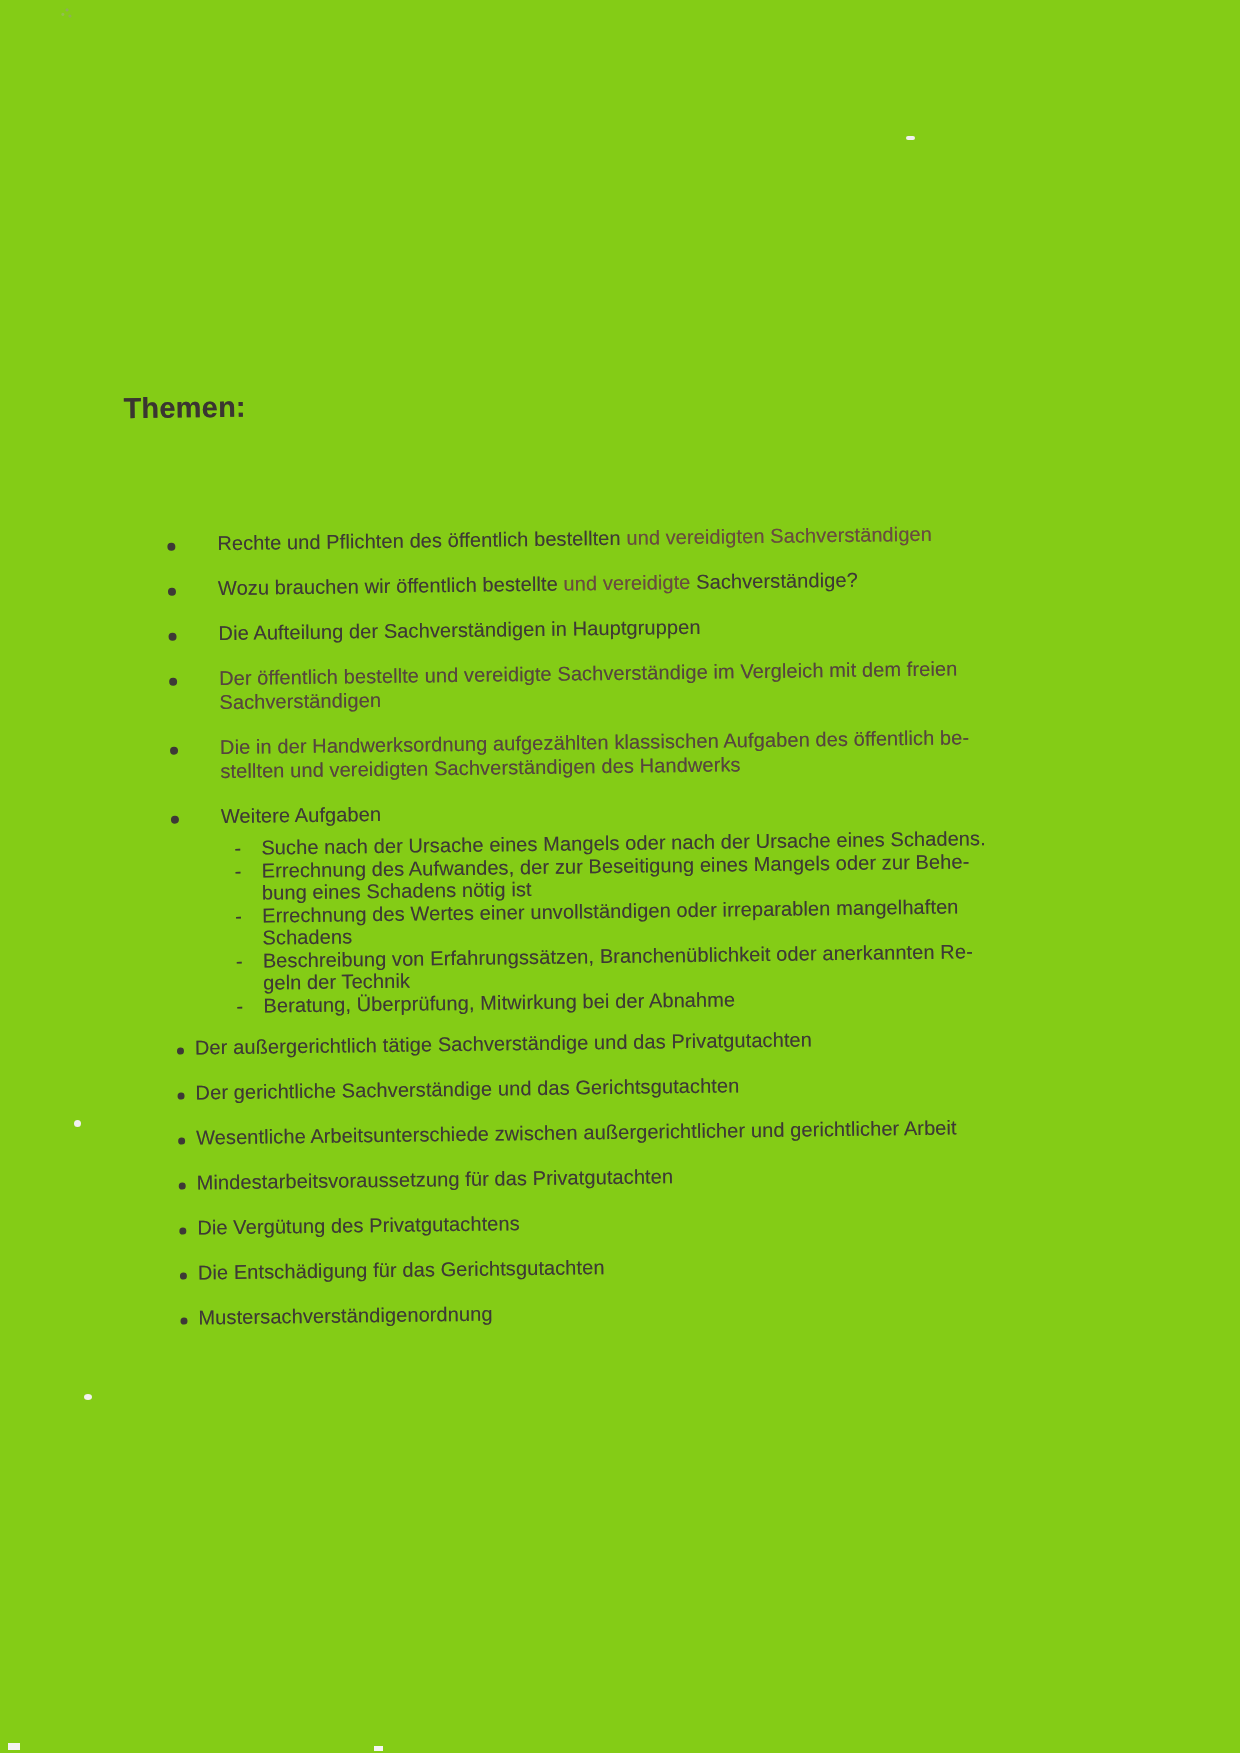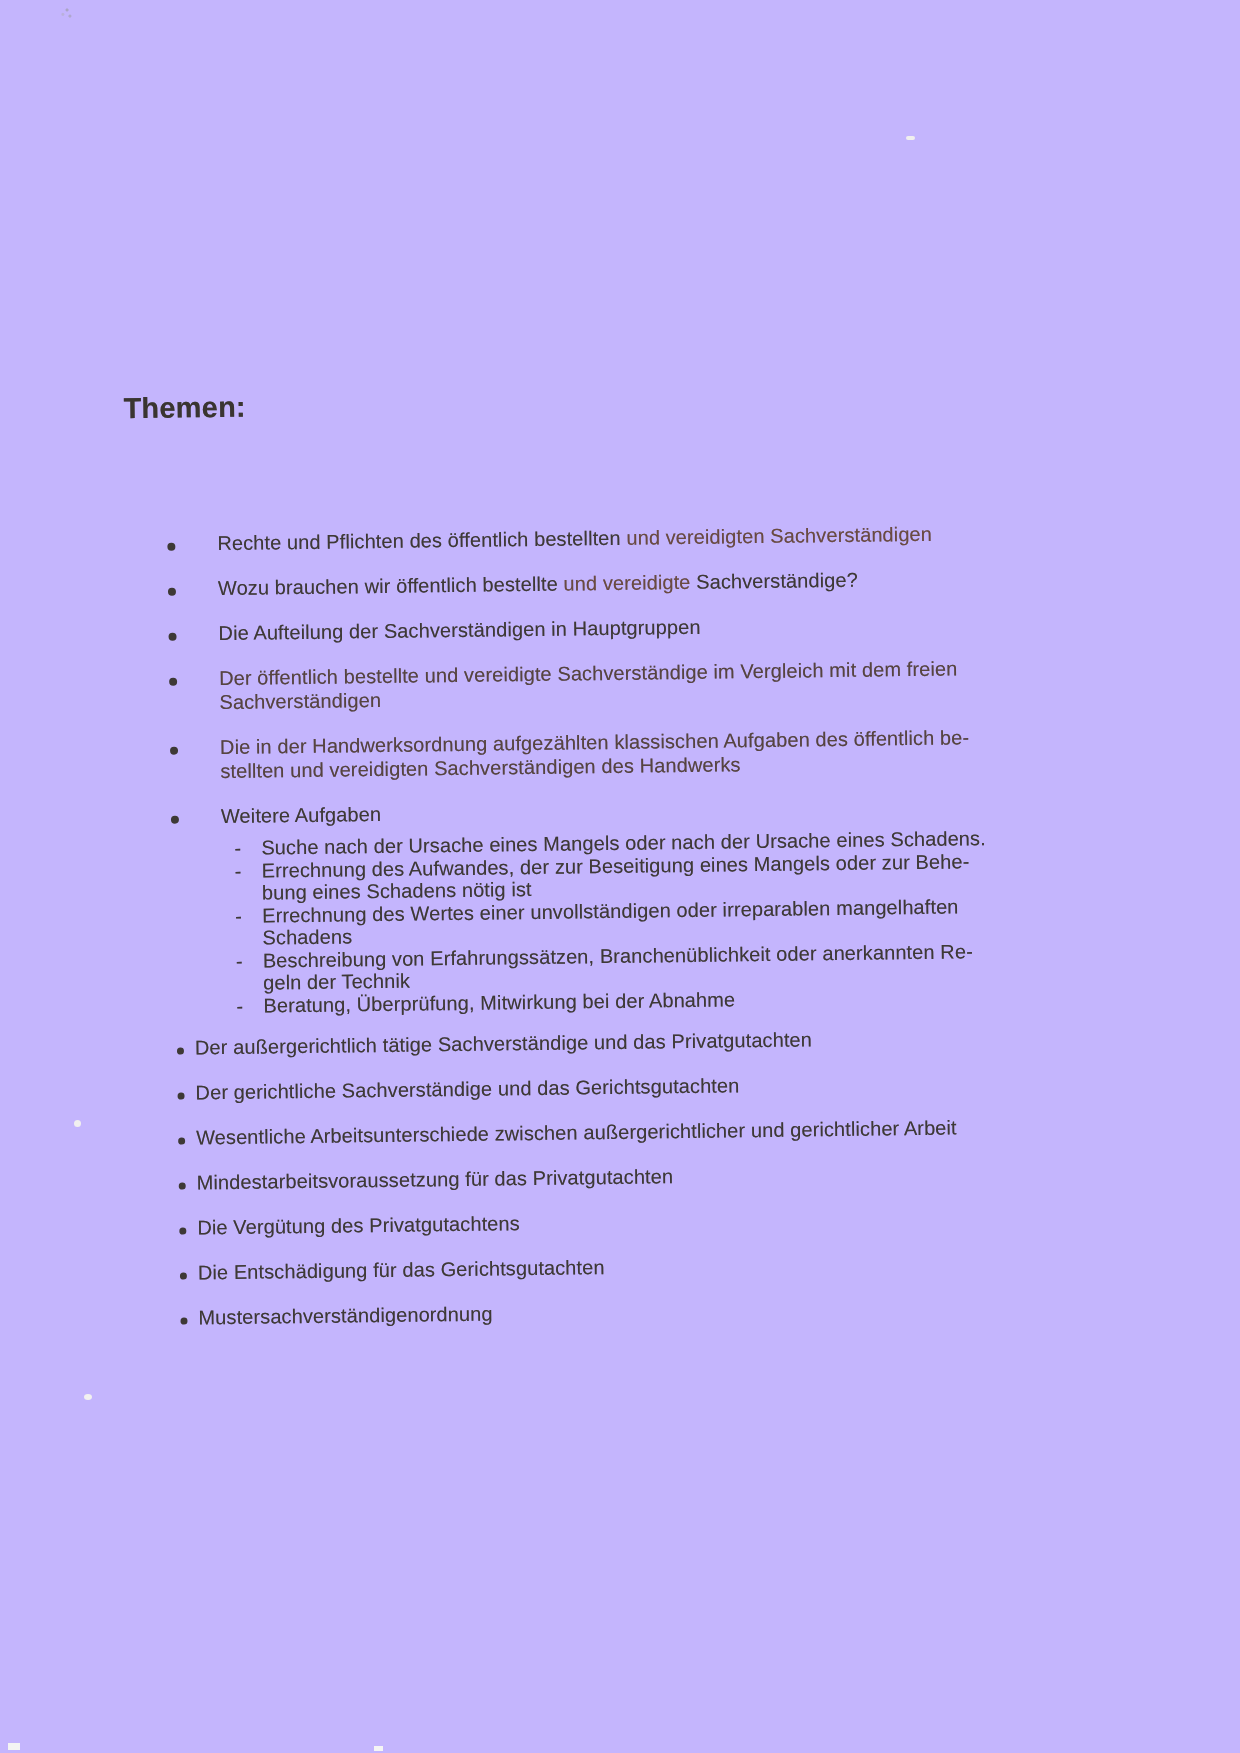"Themen:" #page { background: #c4b5fd -> #84cc16 }
